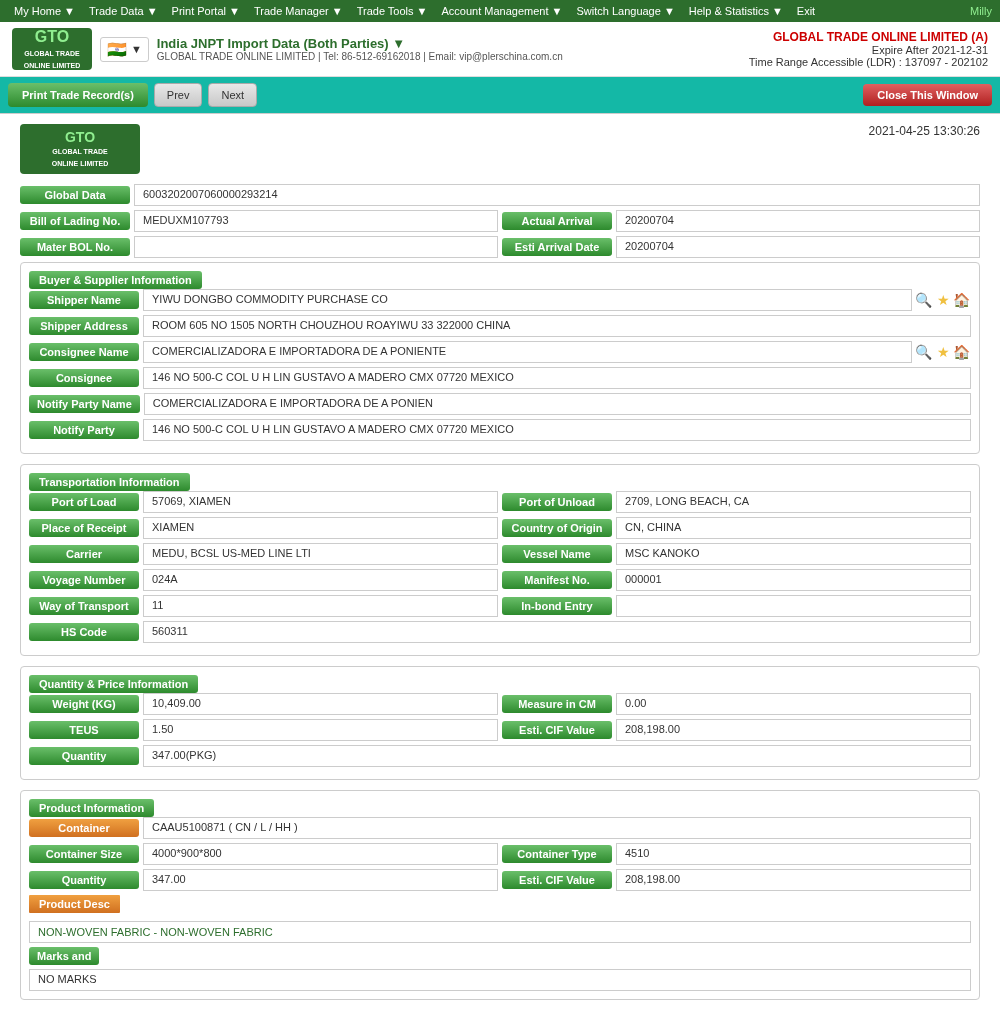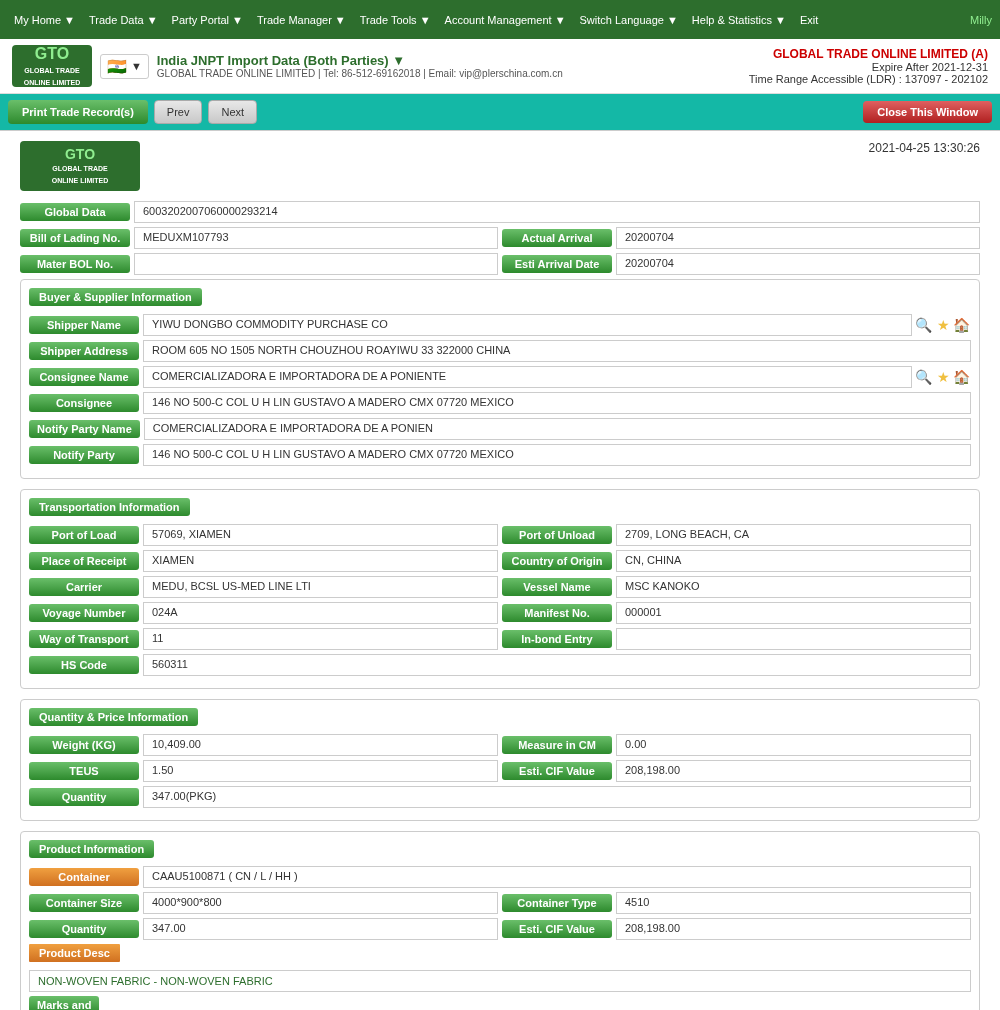"My Home ▼" .top-nav { height: 39px -> 22px }
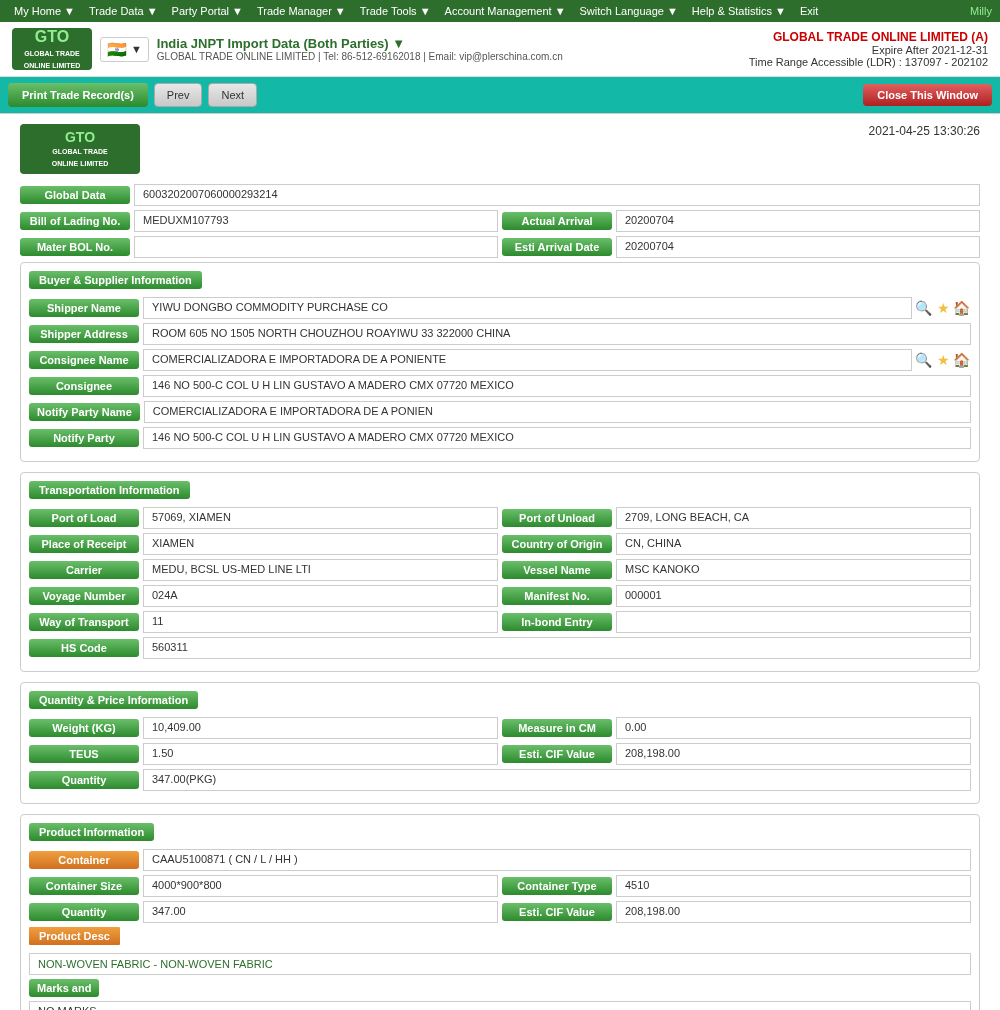"Party Portal ▼" span.nav-item { text: Party -> Print }
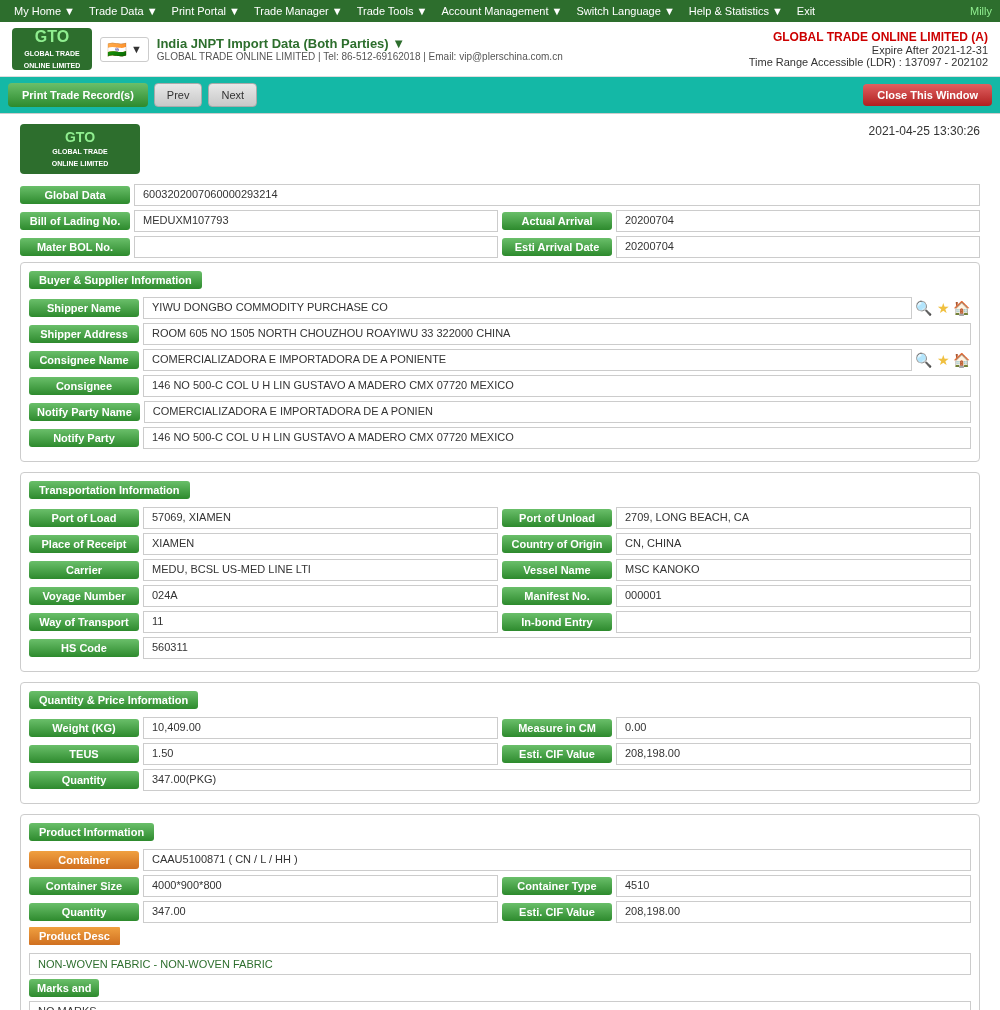"Buyer & Supplier Information" .section-title { margin-bottom: 8px -> none }
